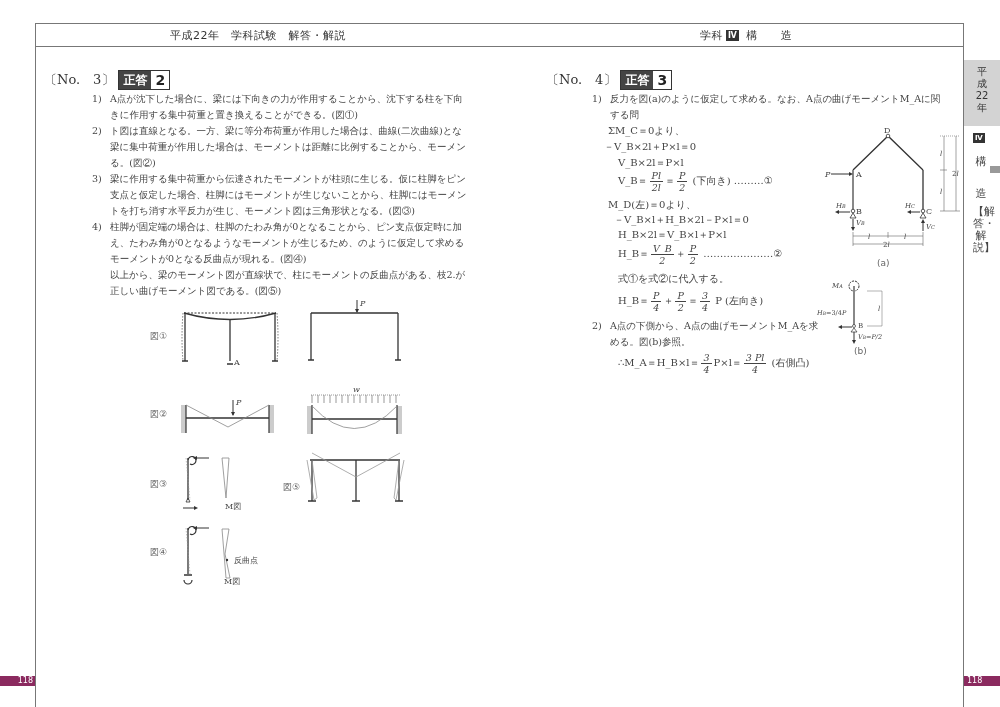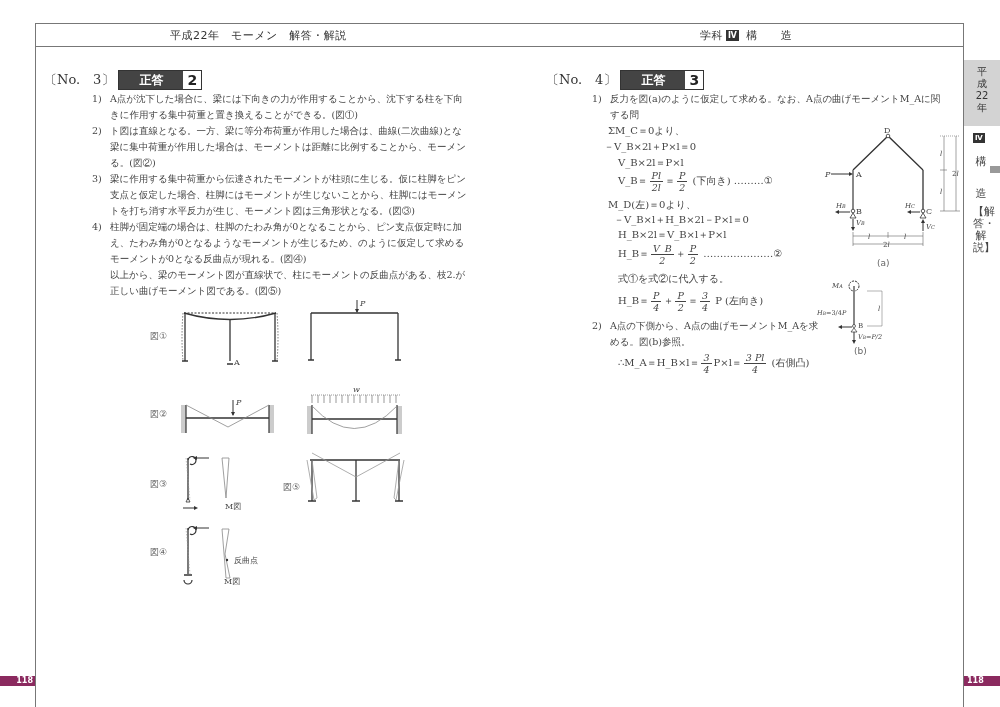"平成22年 モーメン 解答・解説" div.hdr { text: モーメン -> 学科試験 }
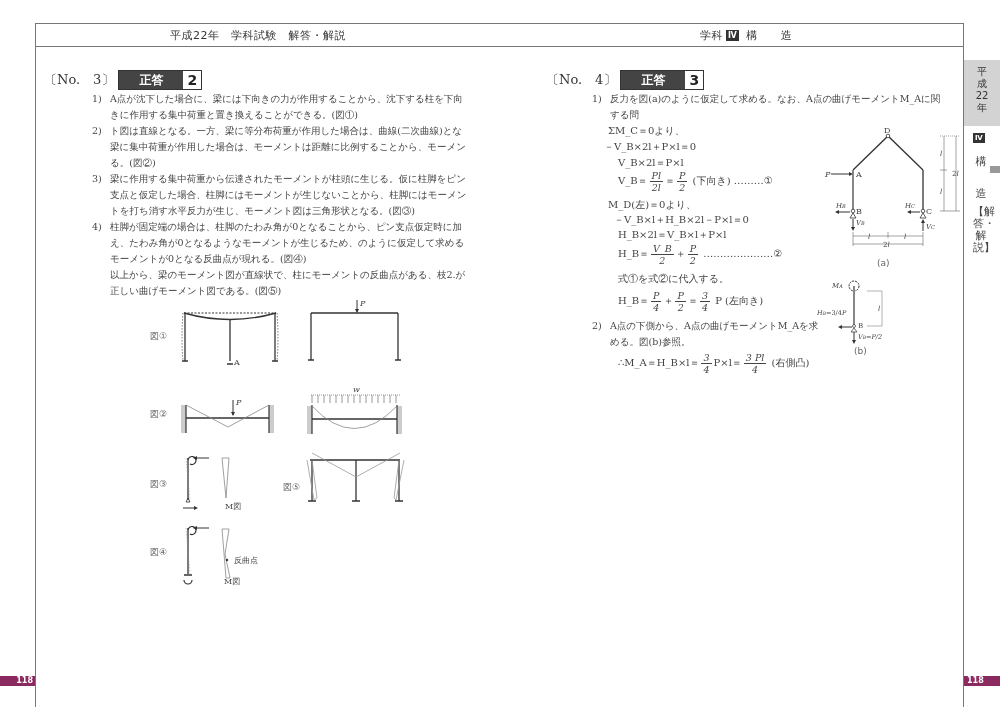"正答" .ans-label { padding: 0 20px -> 0 4px }
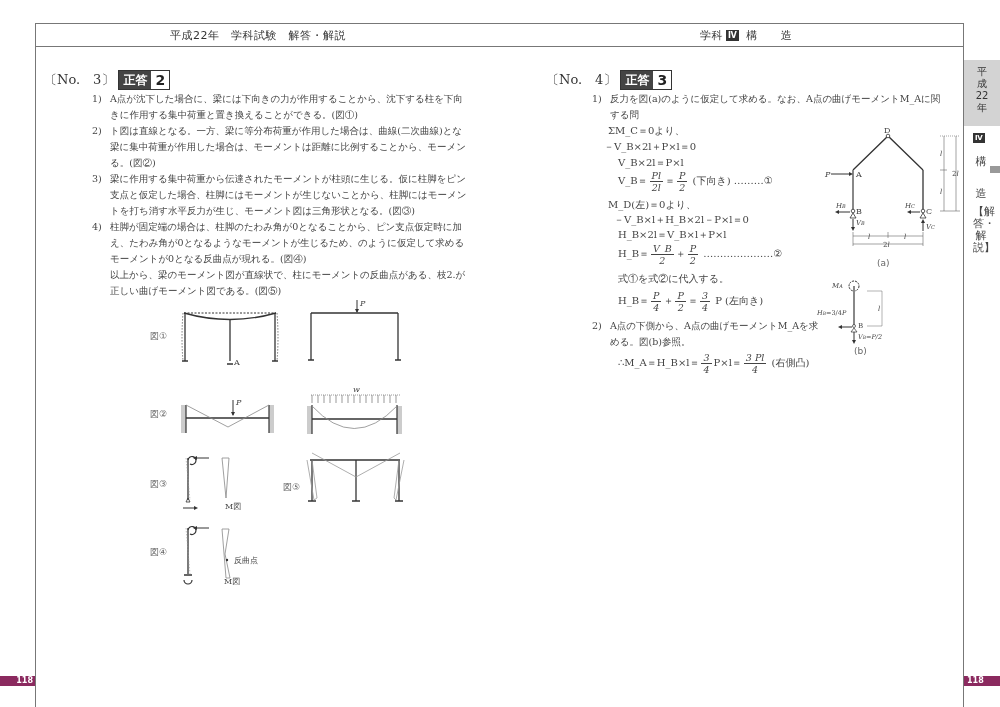"118" .page-num { font-weight: bold -> normal }
